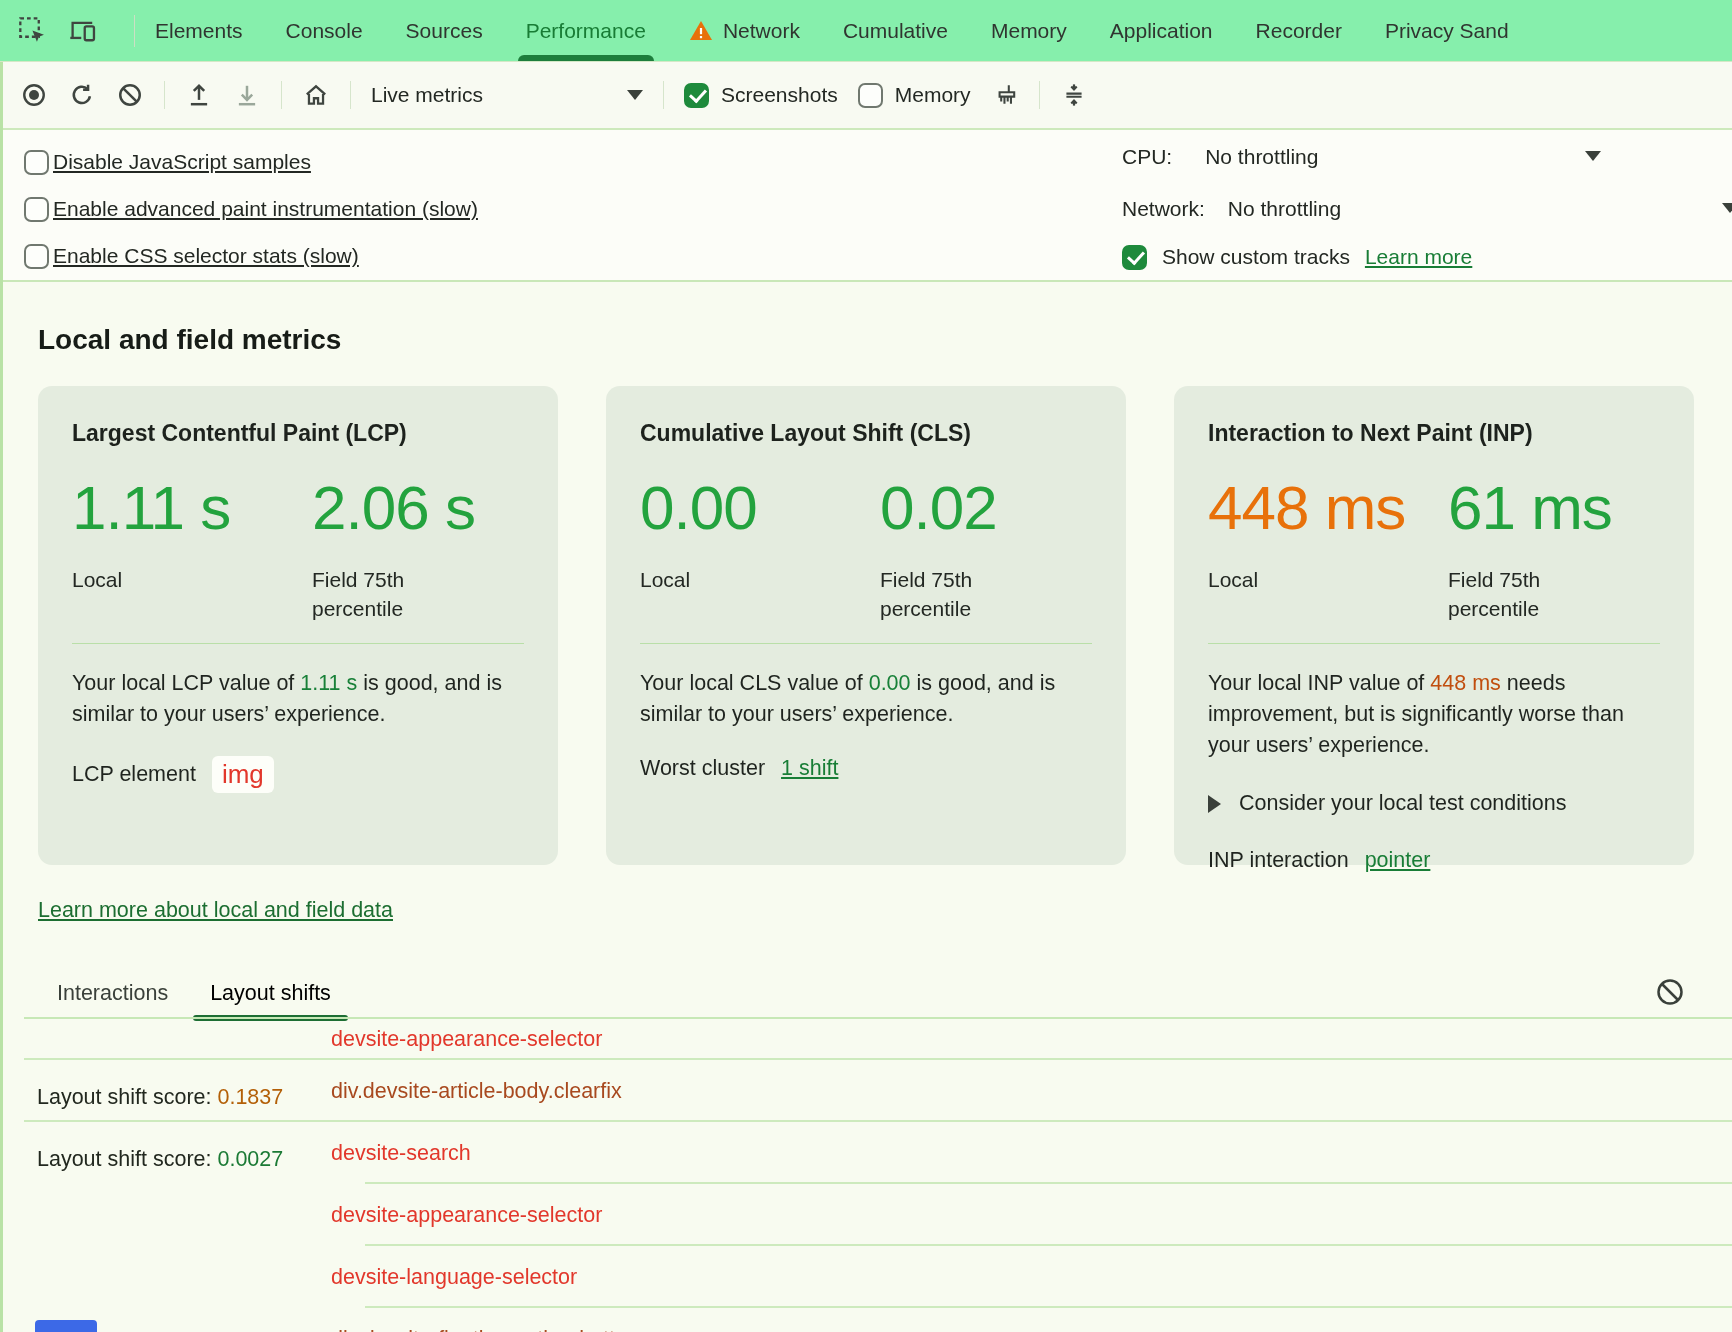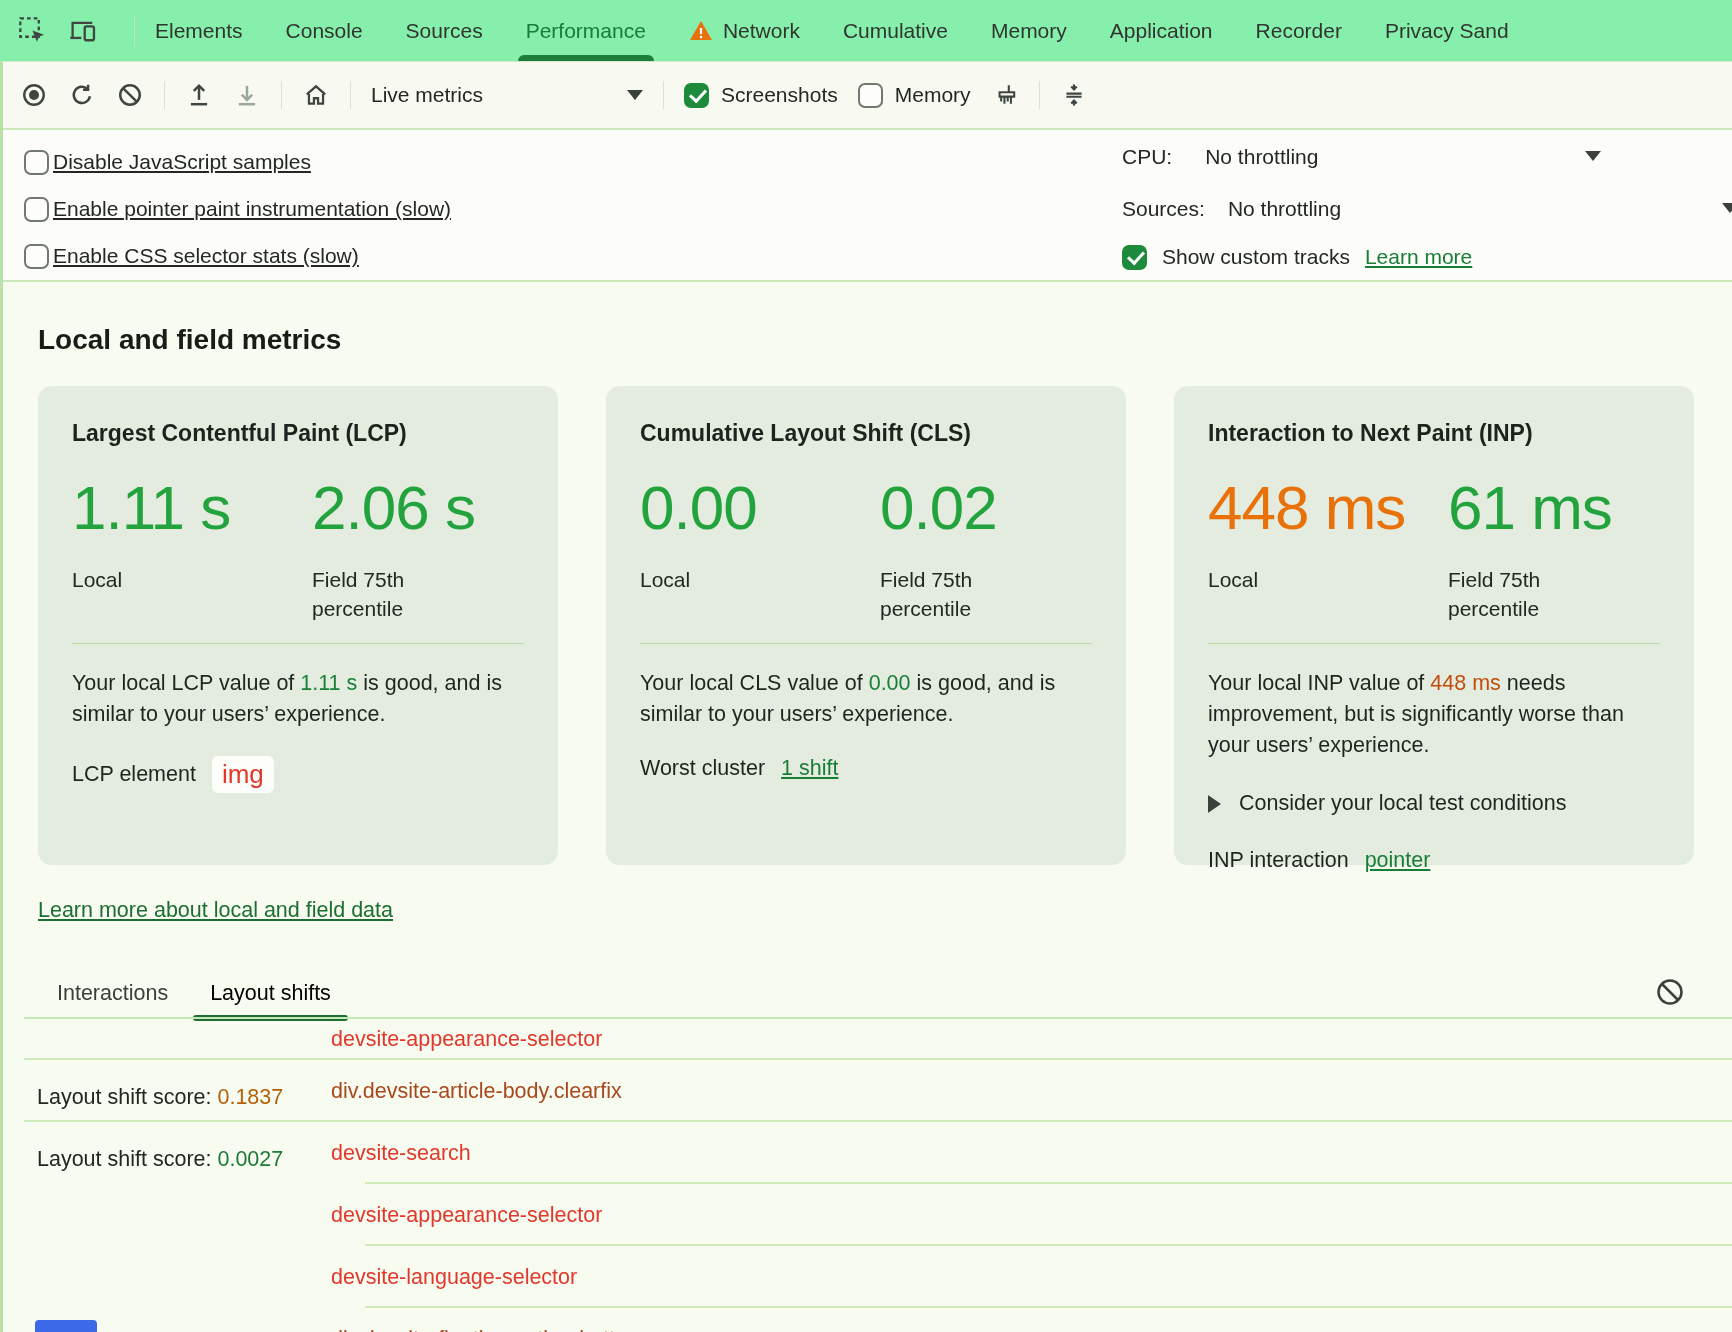"Enable pointer paint instrumentation" span { text: pointer -> advanced }
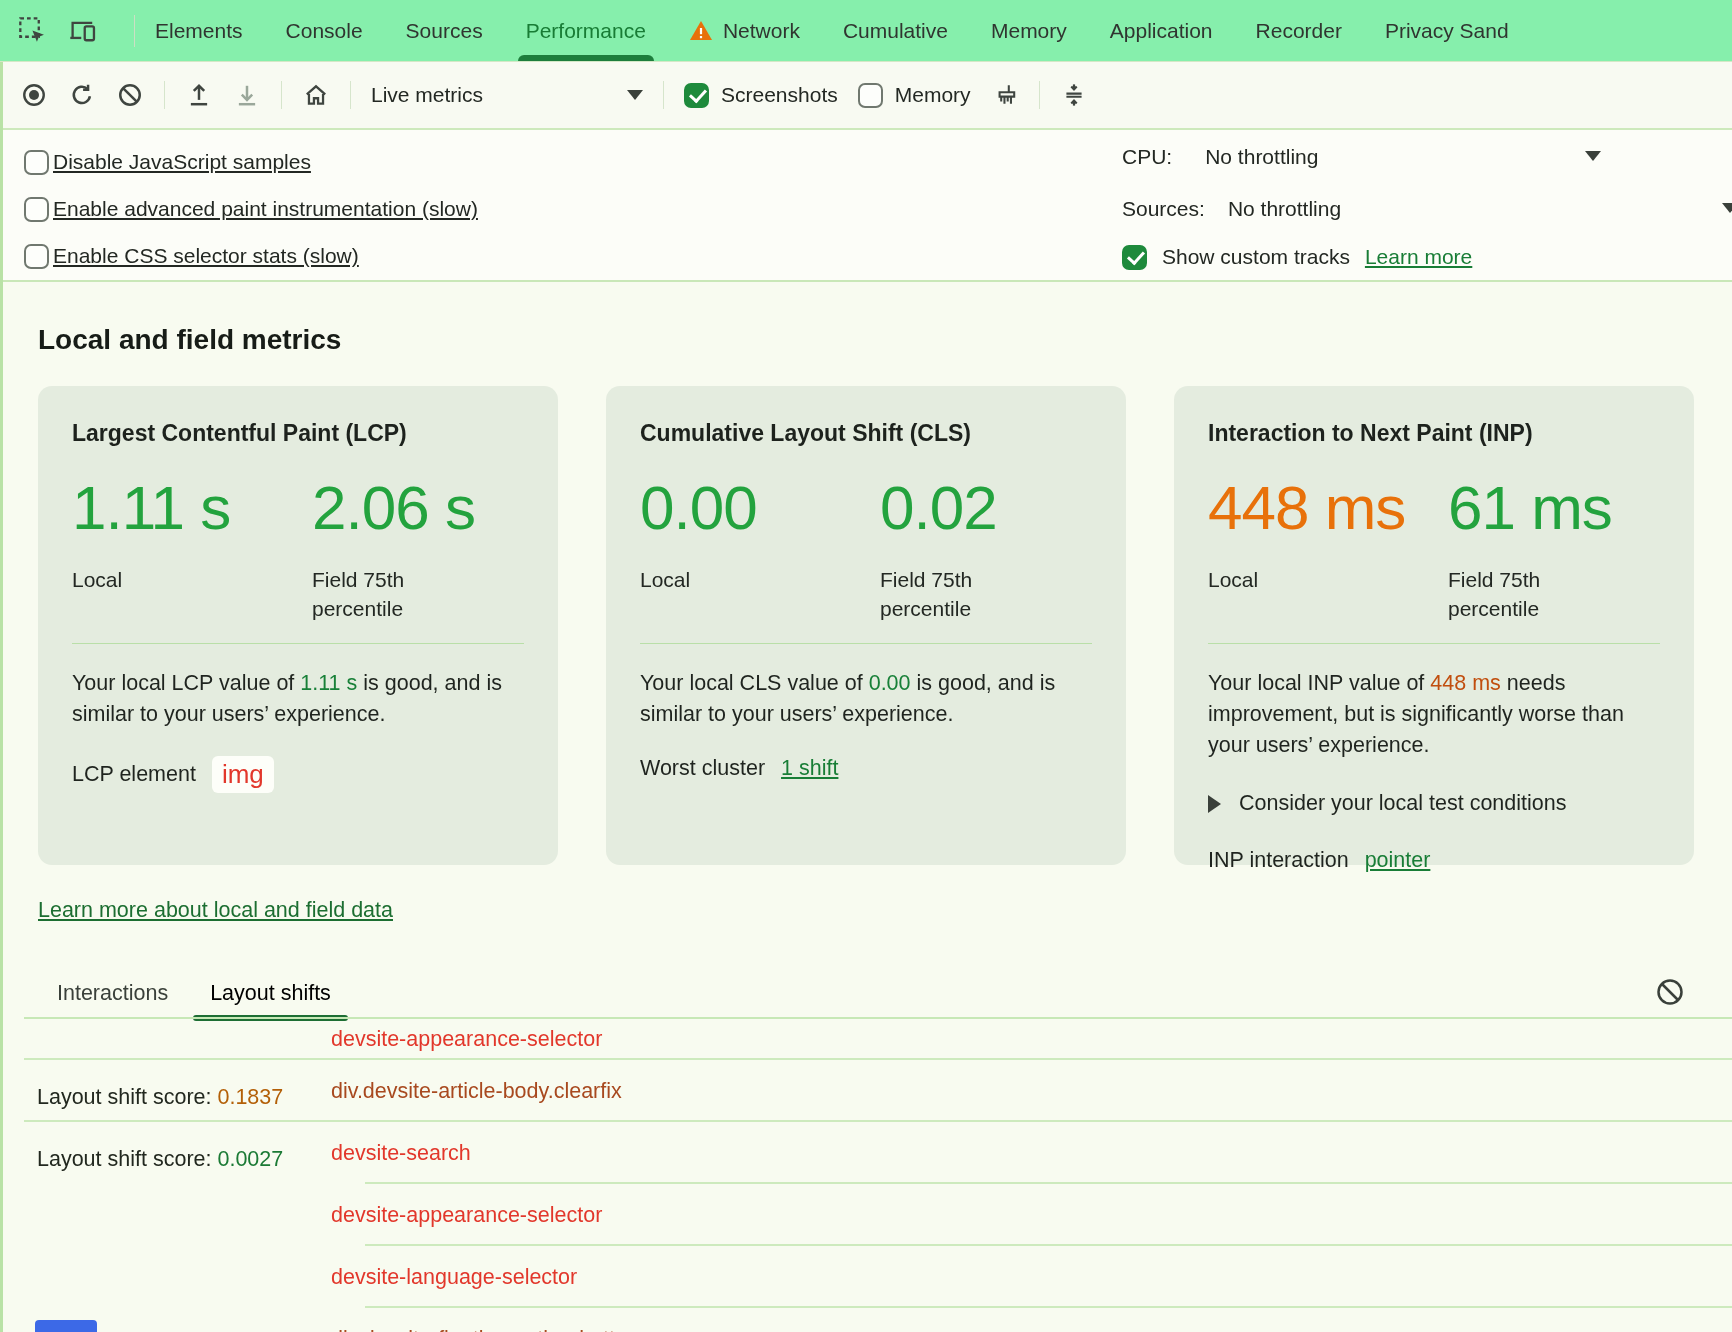"Sources:" span { text: Sources -> Network }
